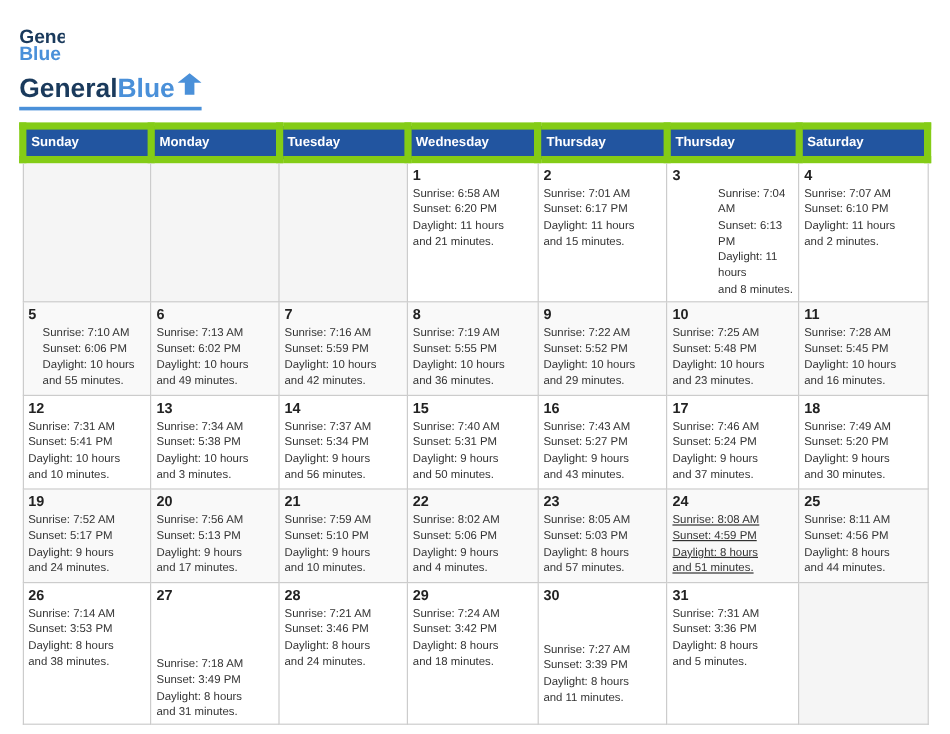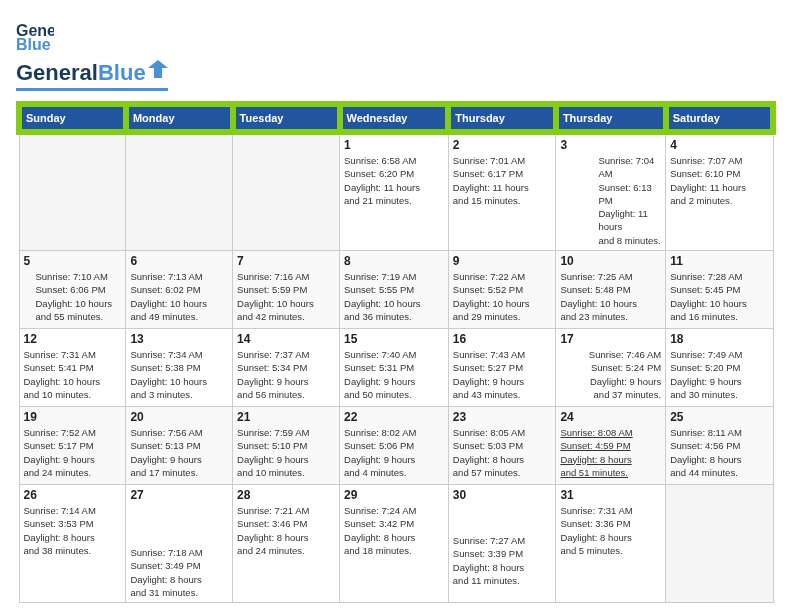"Sunrise: 7:46 AM" div.day-info { text-align: right -> none }
